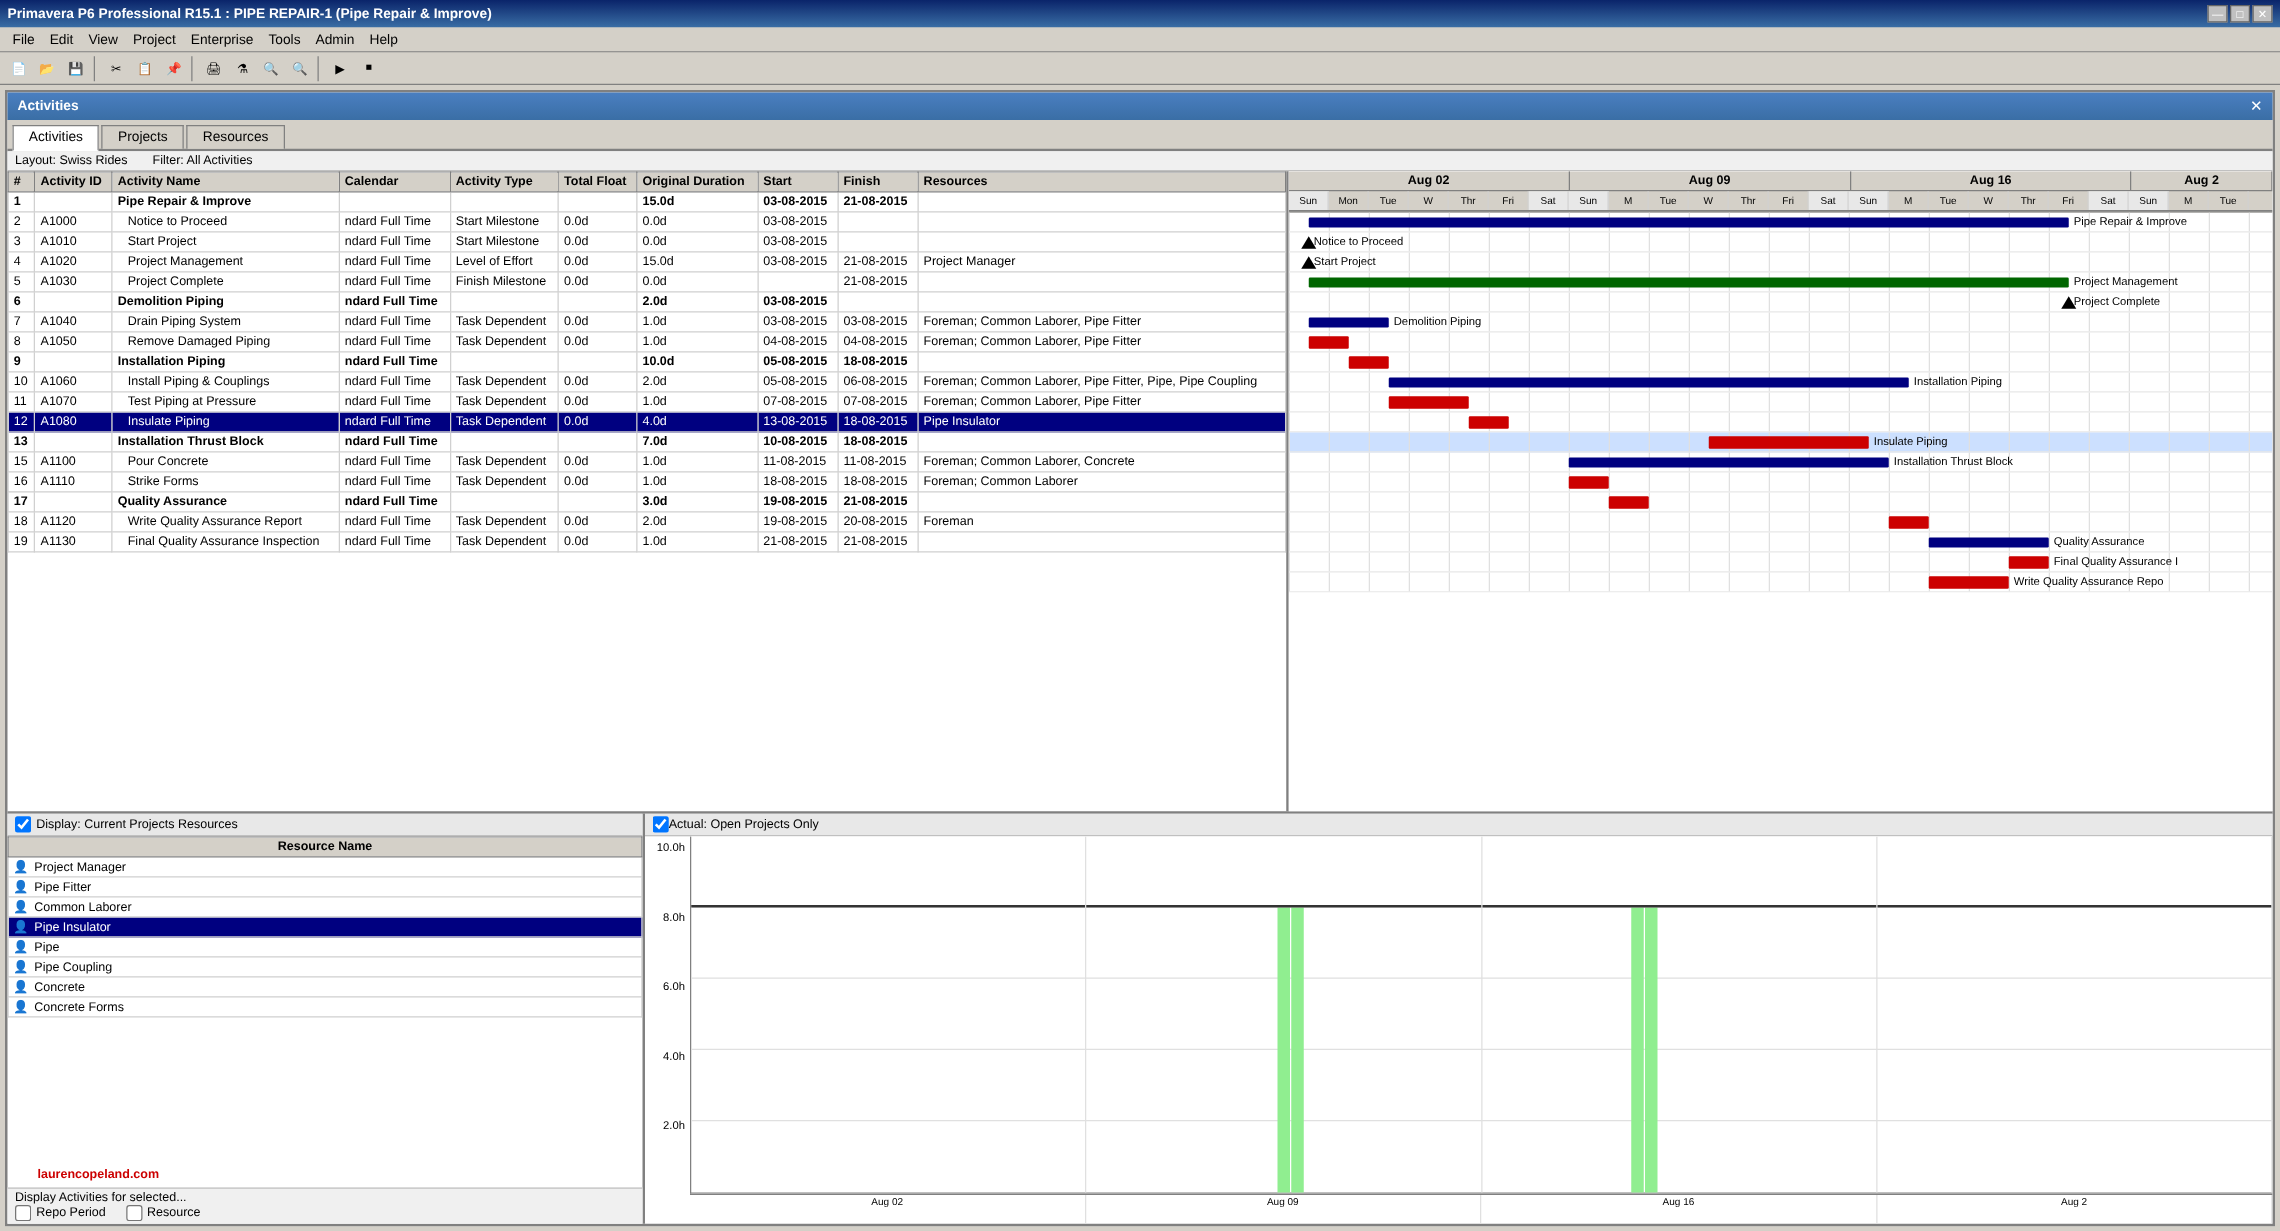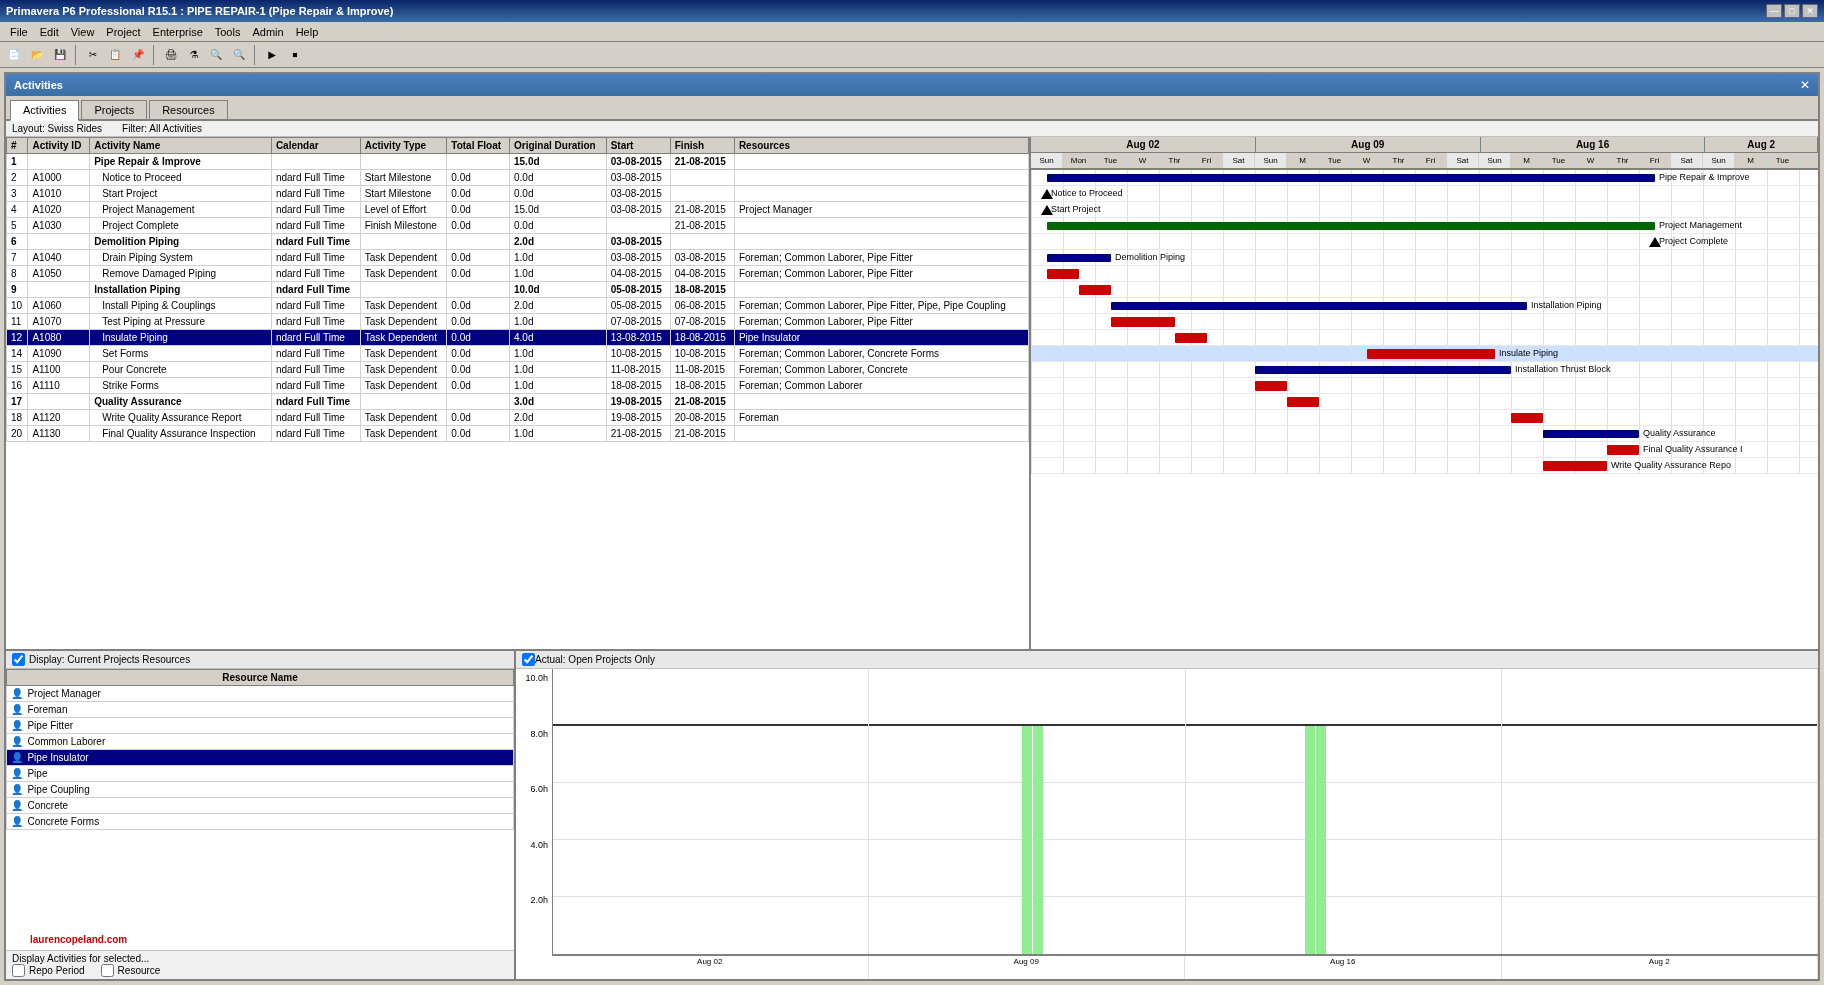"13" tr.row-group { html: none -> <tr> <td>13</td> <td></td> <td>Installation Thrust Block</td> <td>ndard Full Time</td> <td></td> <td></td> <td>7.0d</td> <td>10-08-2015</td> <td>18-08-2015</td> <td></td> </tr> }
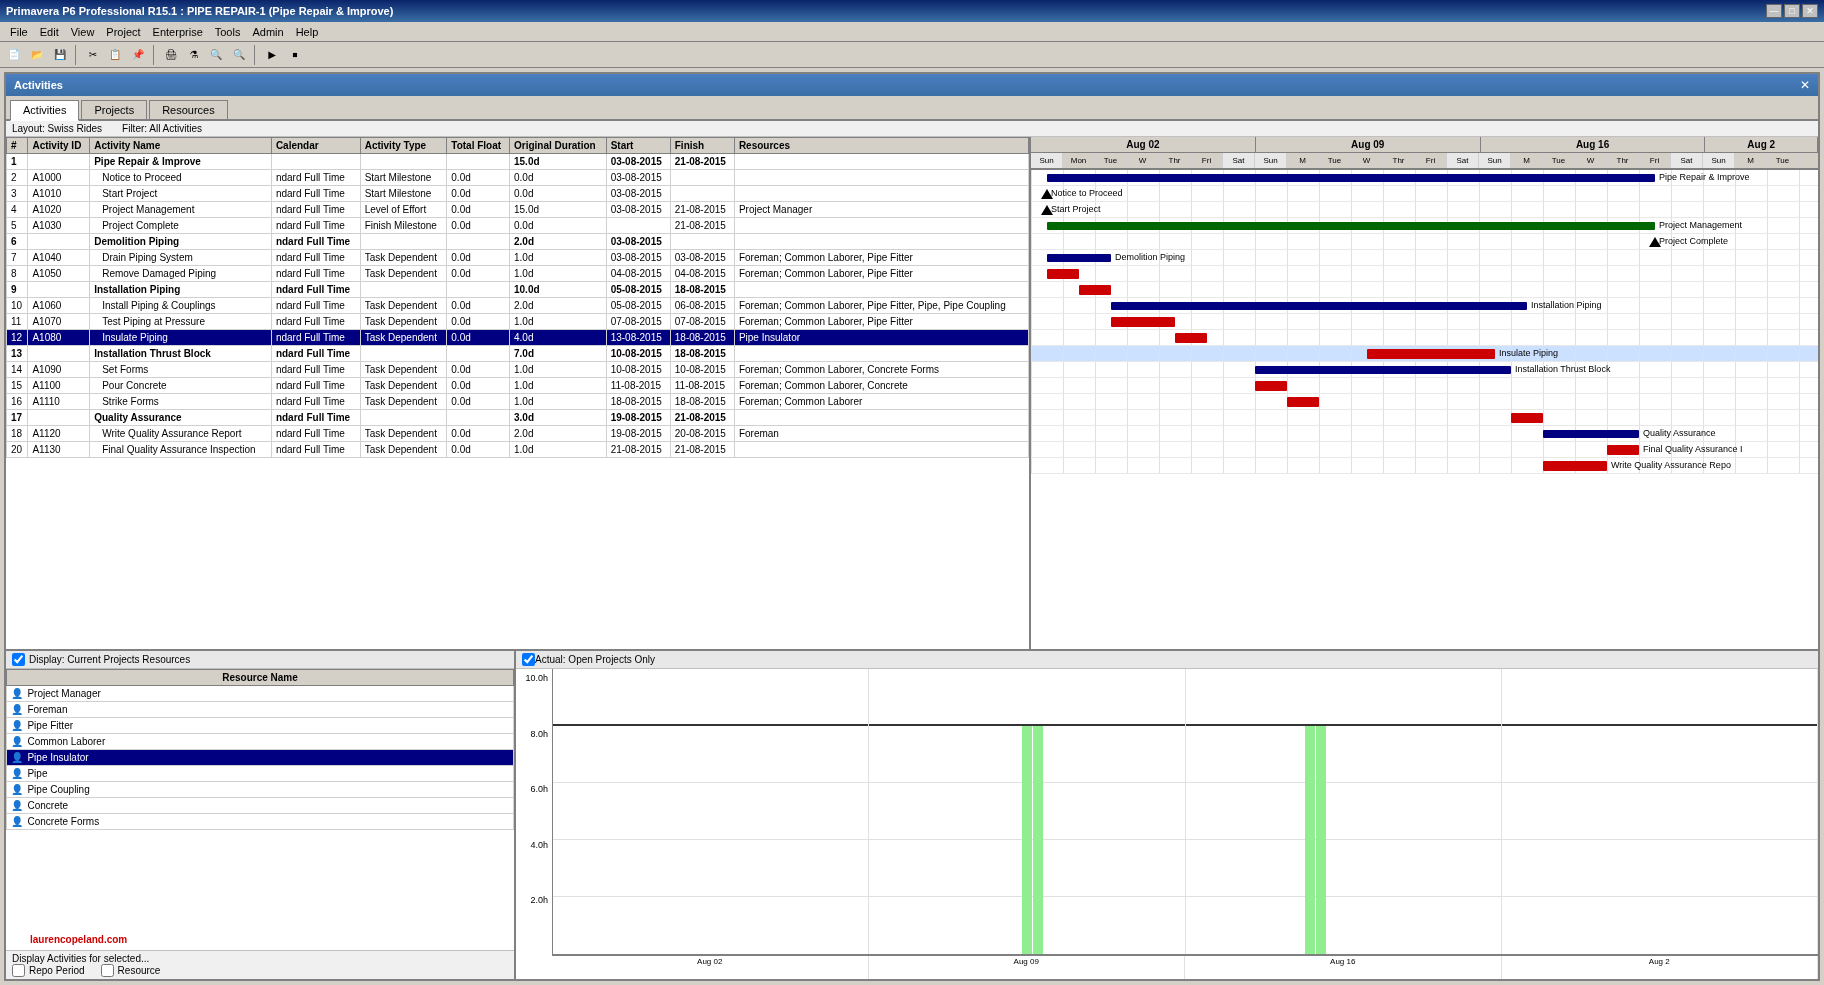"14" tr { html: <tr> <td>14</td> <td>A1090</td> <td>Set Forms</td> <td>ndard Full Time</td> <td>Task Dependent</td> <td>0.0d</td> <td>1.0d</td> <td>10-08-2015</td> <td>10-08-2015</td> <td>Foreman; Common Laborer, Concrete Forms</td> </tr> -> none }
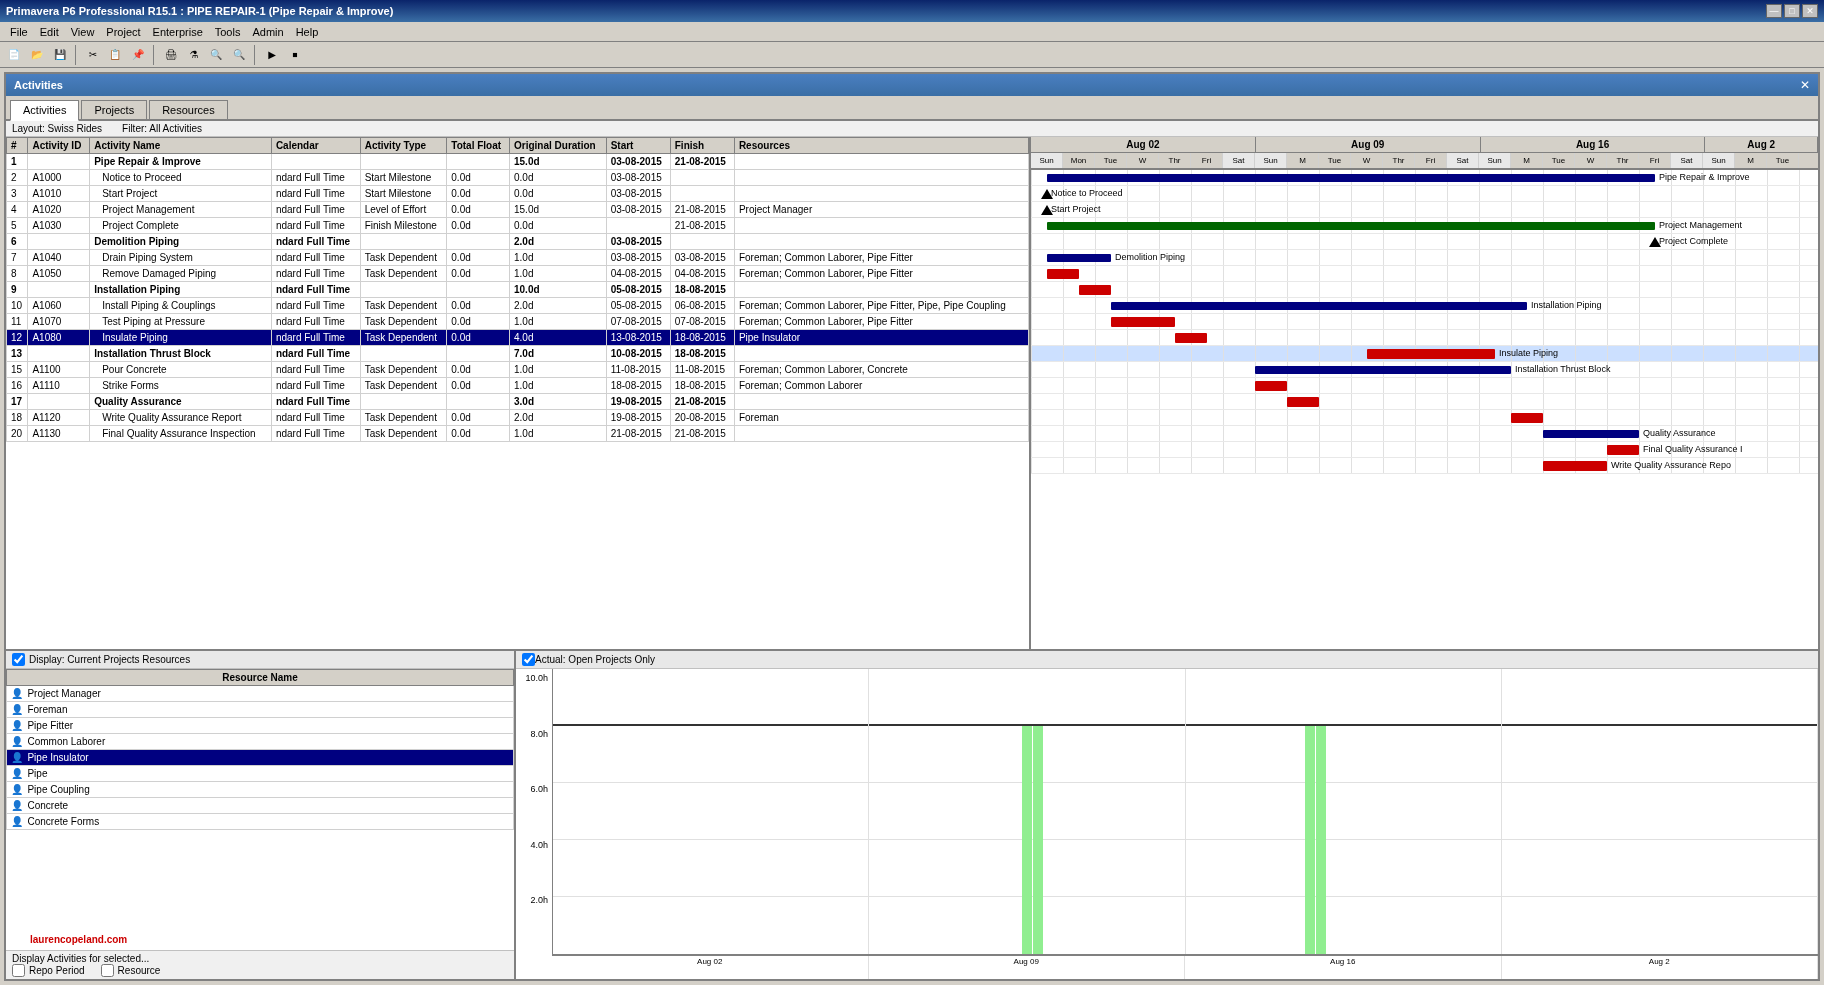"20" td { text: 20 -> 19 }
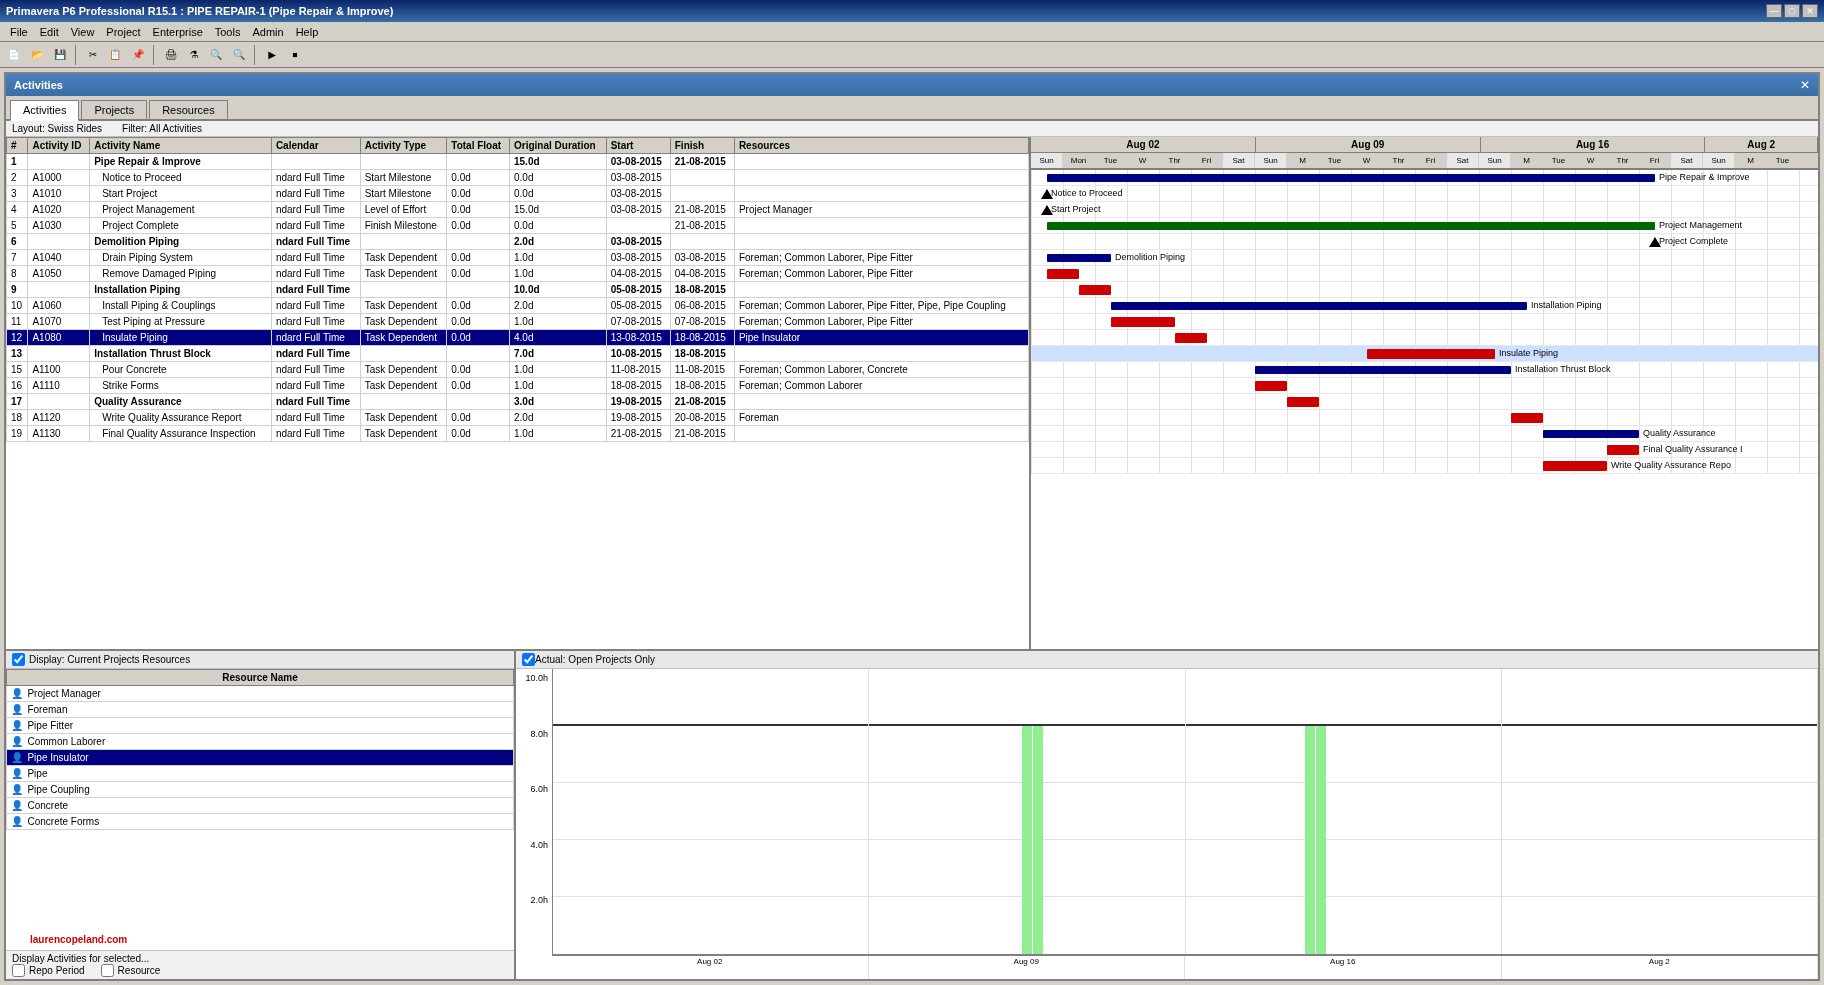"👤 Foreman" tr { html: <tr> <td><span>👤</span>Foreman</td> </tr> -> none }
